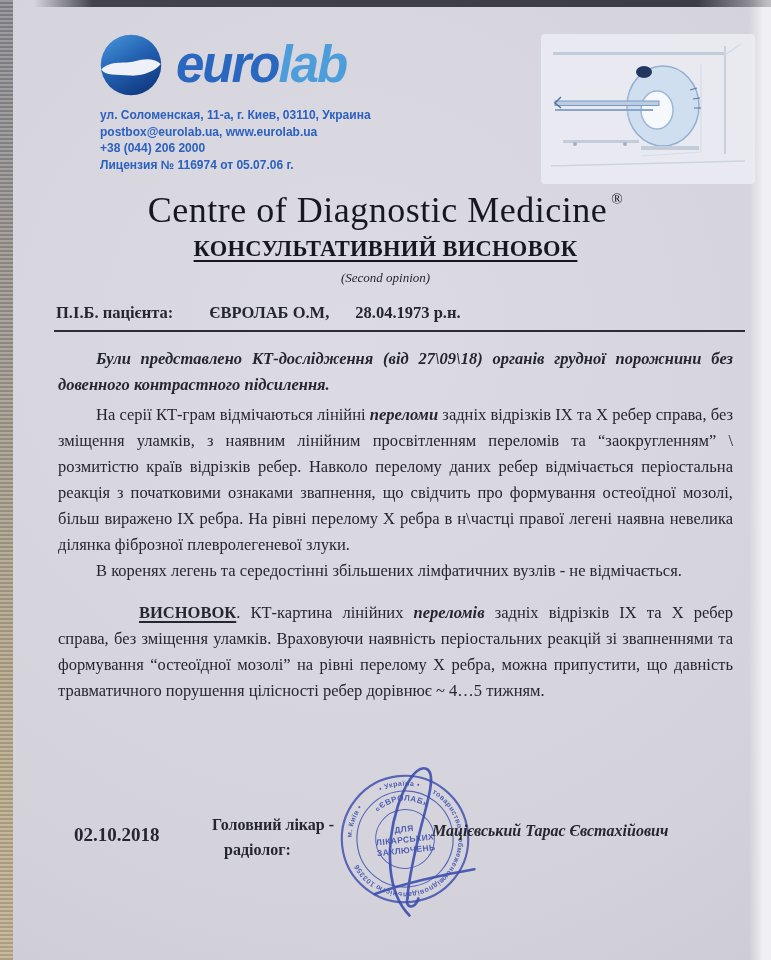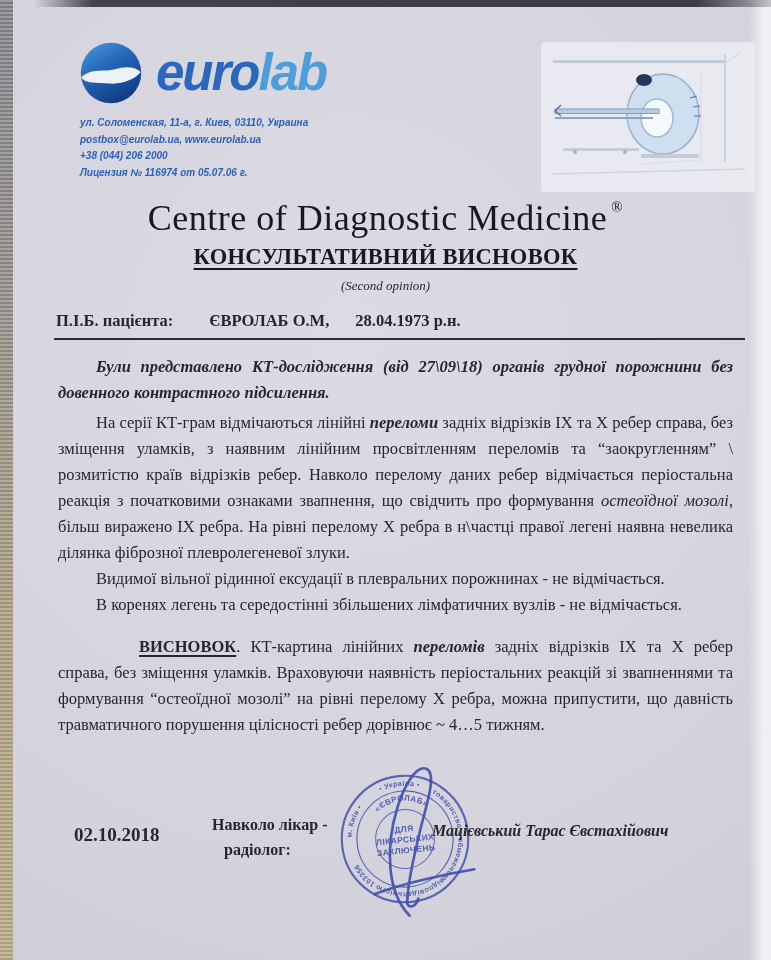"eurolab" .header { margin-top: 8px -> none; padding: 32px 0 0 78px -> 32px 0 0 98px }
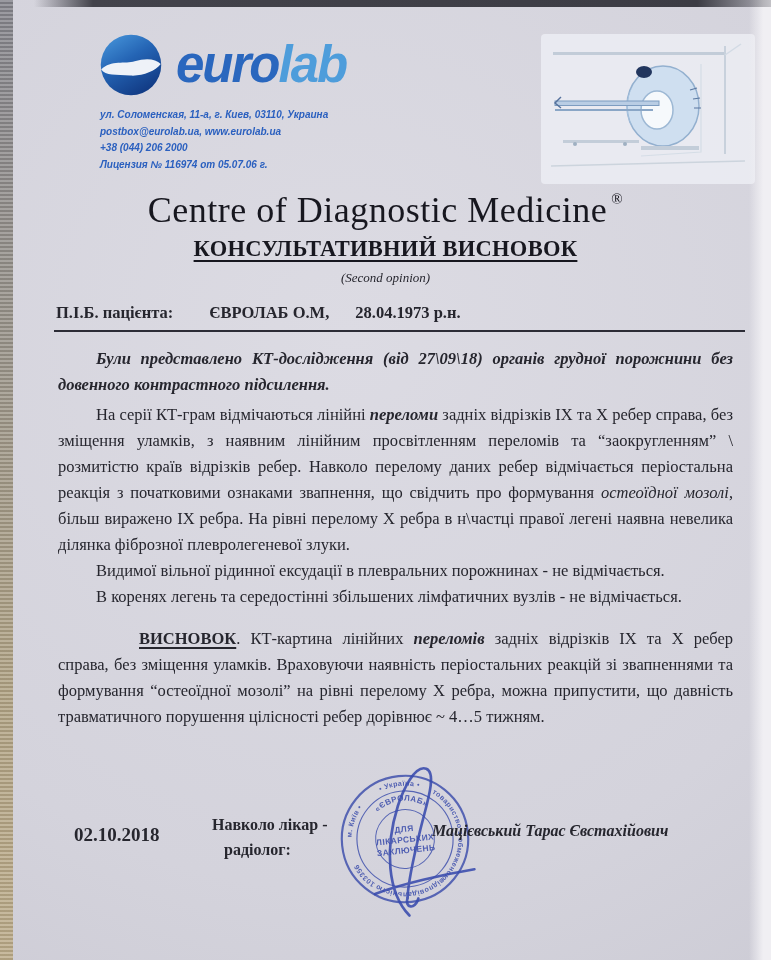"ул. Соломенская, 11-а, г. Киев," .address { font-size: 10px -> 12px; font-style: italic -> none }
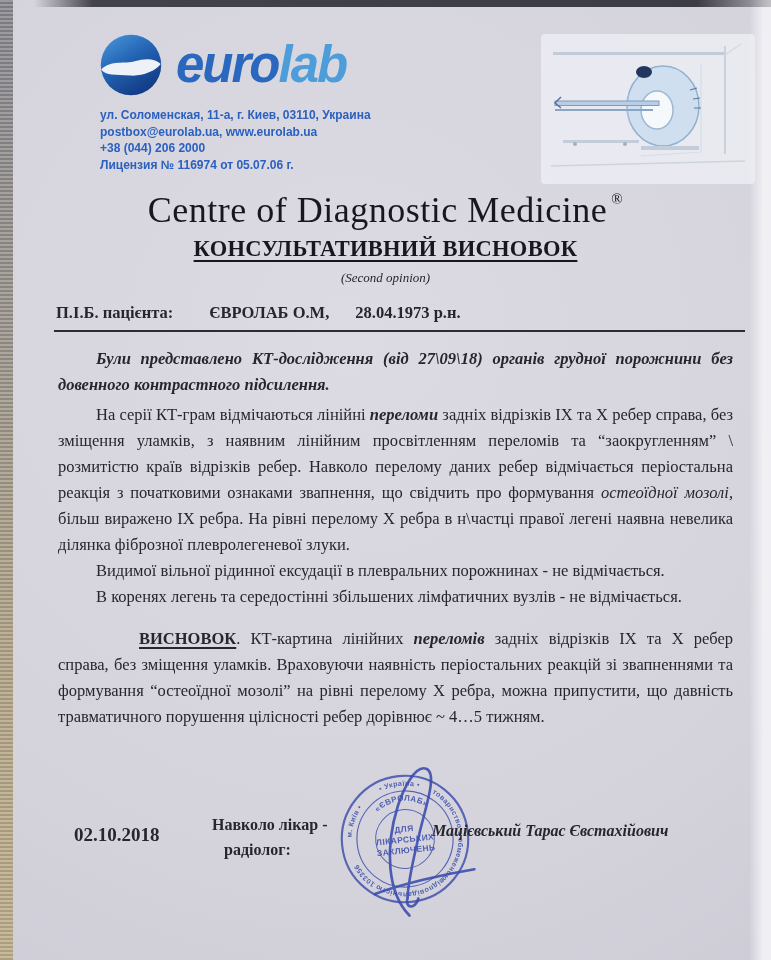"остеоїдної мозолі" .em-i { font-style: italic -> none }
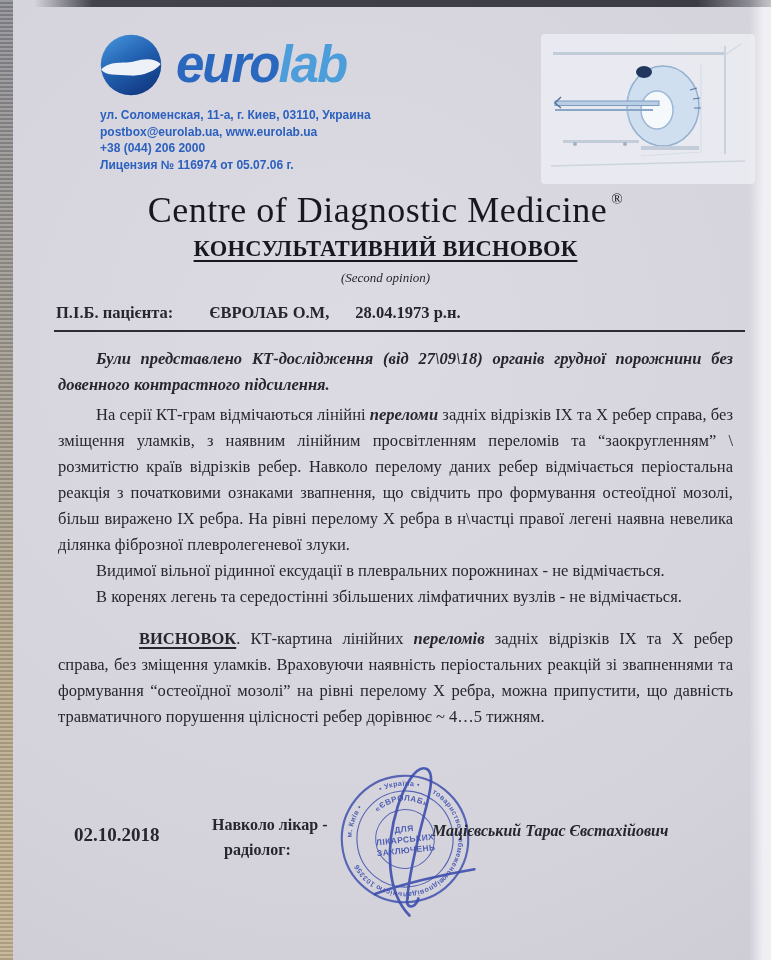"Видимої вільної рідинної ексудації в" p { html: <p>Видимої вільної рідинної ексудації в плевральних порожнинах - не відмічається.</p> -> none }
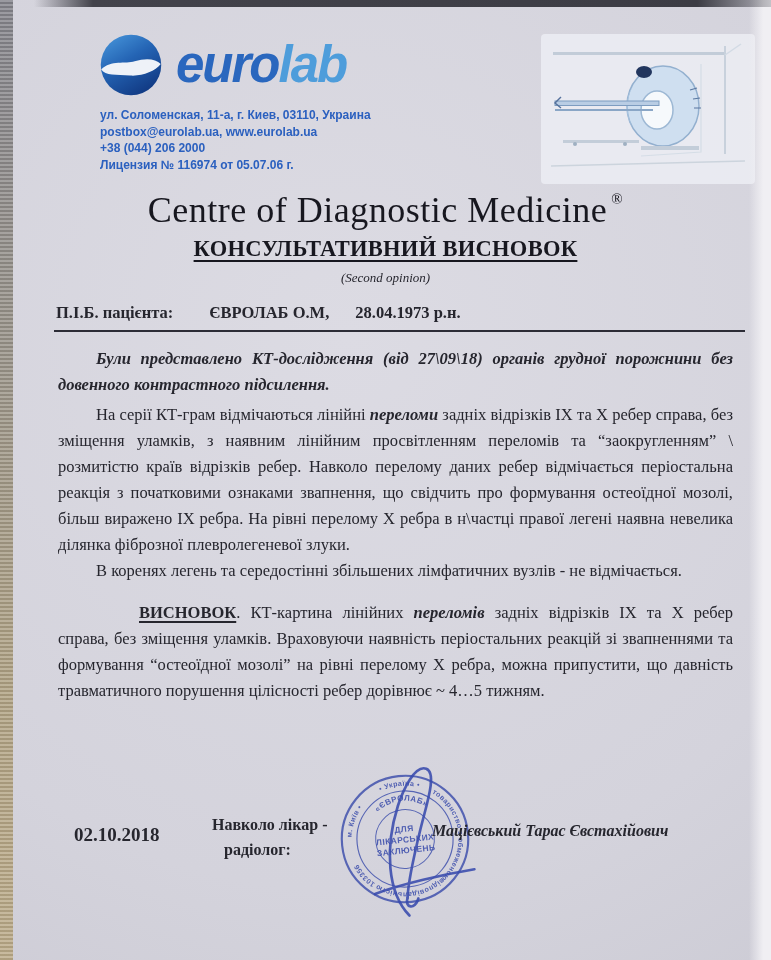"Навколо лікар -" div { text: Навколо -> Головний }
